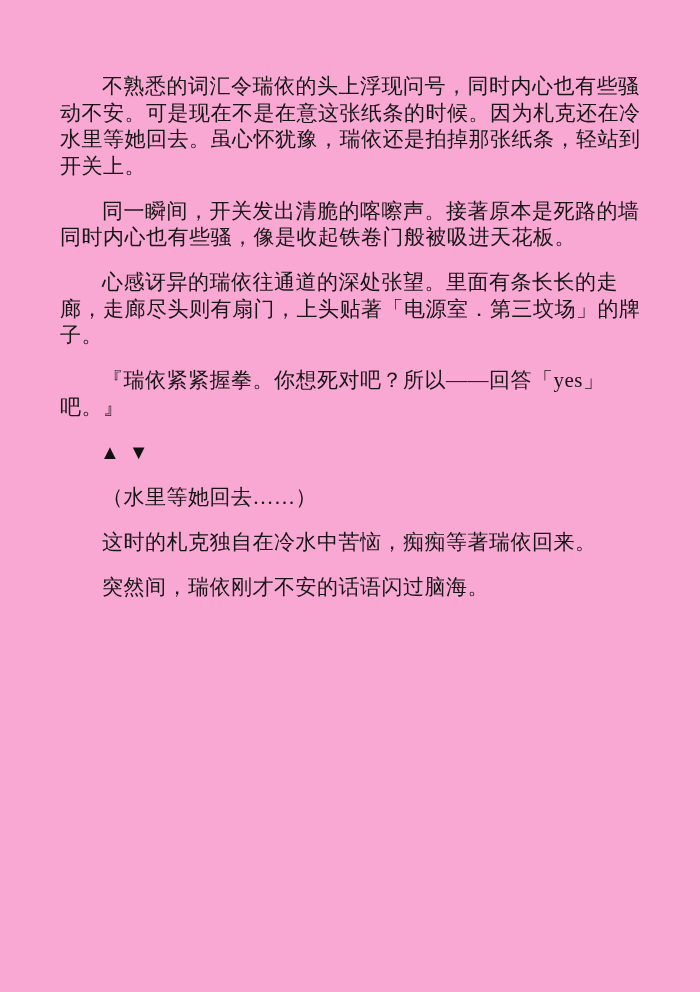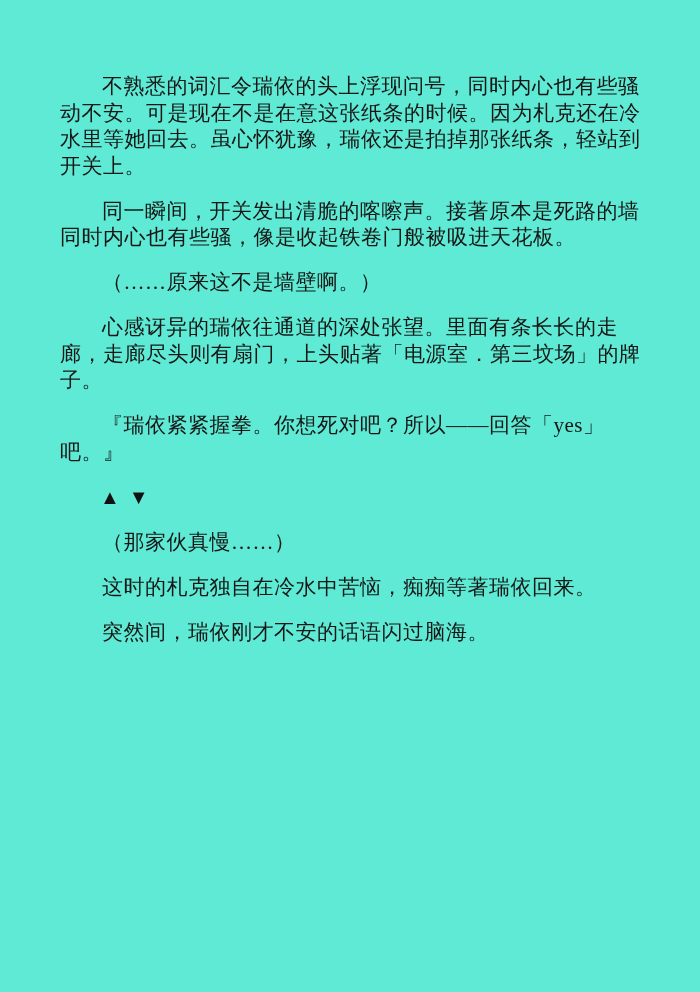"不熟悉的词汇令瑞依的头上浮现问号，同时内心也有些骚" .page { background: #5eead4 -> #f9a8d4 }
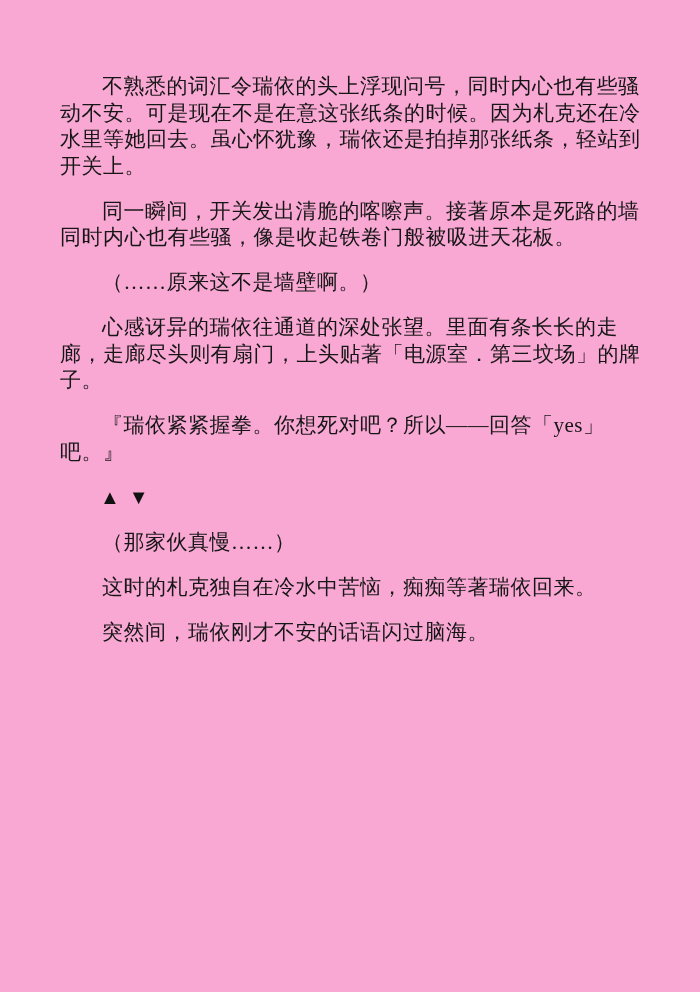"（……原来这不是墙壁啊。）" p.para { html: <p>（……原来这不是墙壁啊。）</p> -> none }
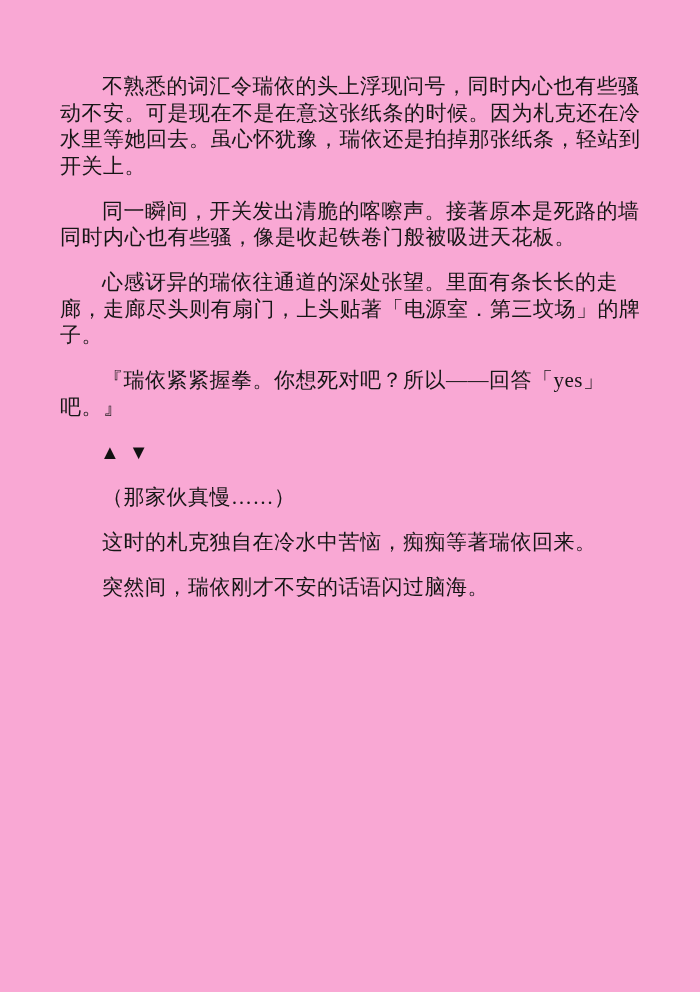"（那家伙真慢……）" p.para { text: 那家伙真慢 -> 水里等她回去 }
